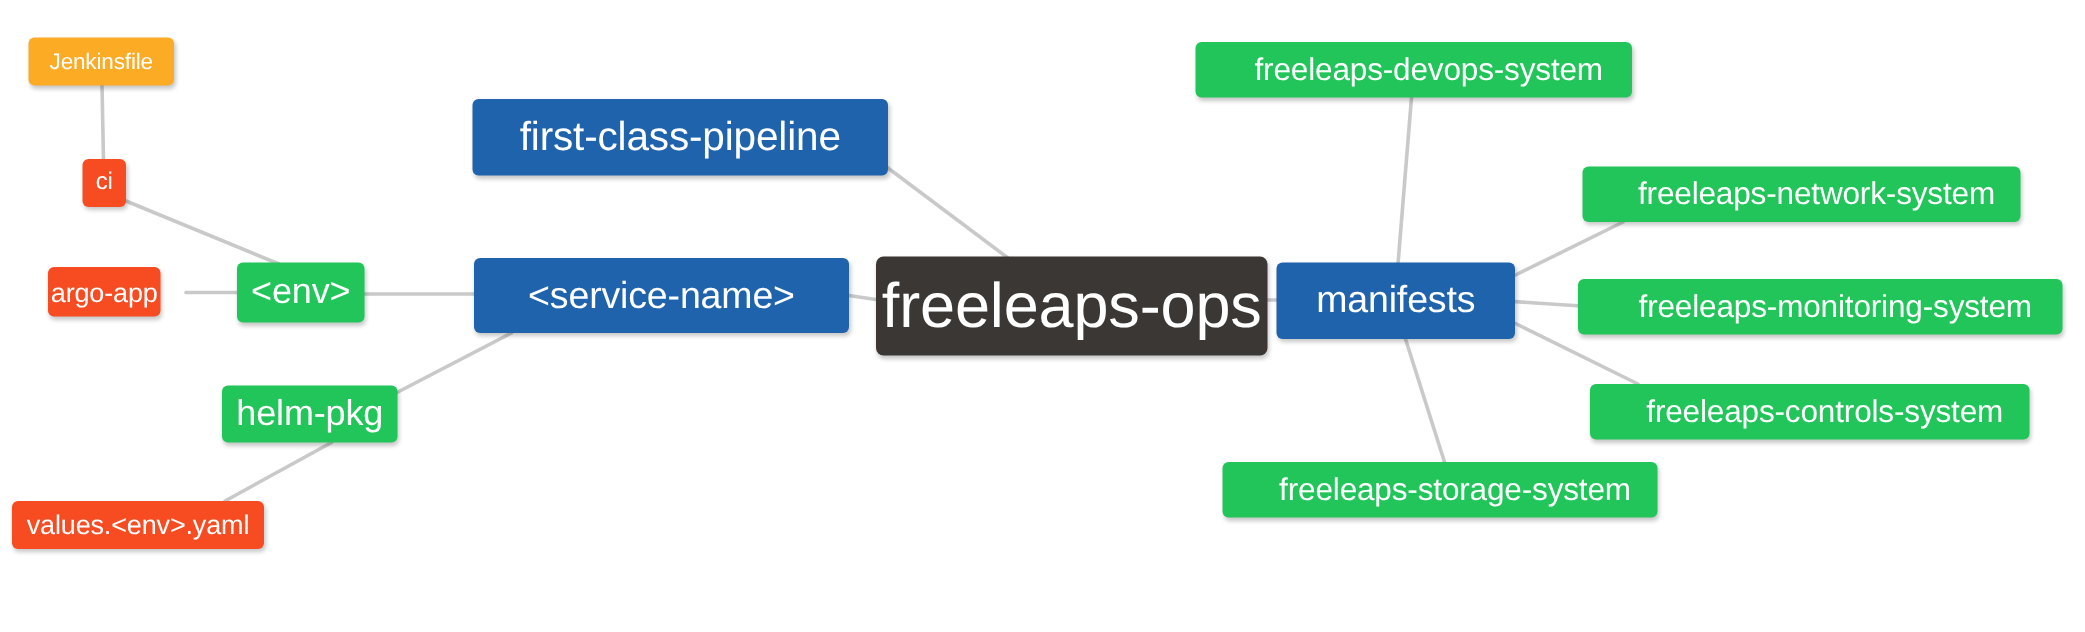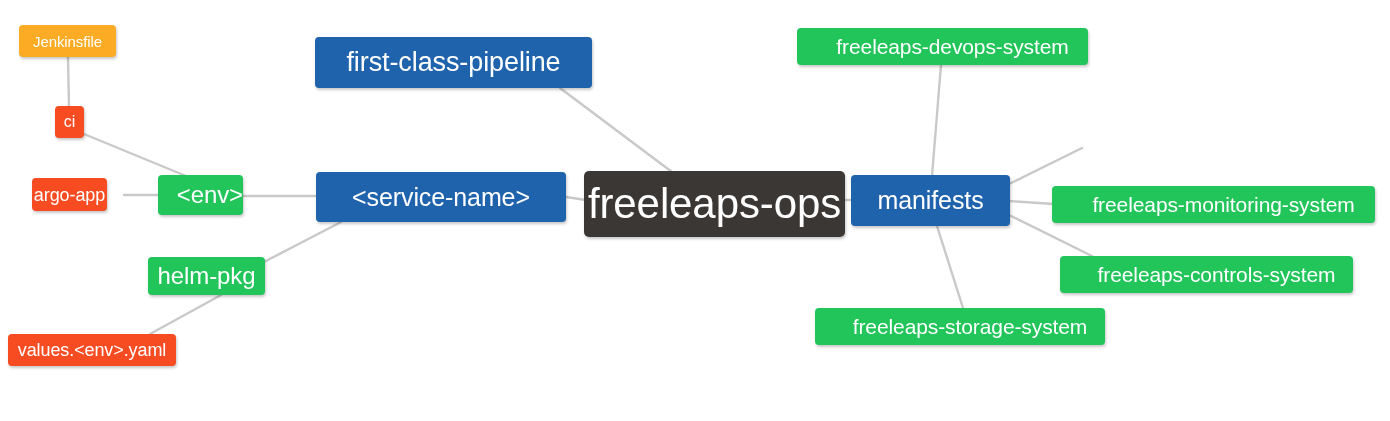"first-class-pipeline" .node.branch { margin-top: none -> 29px }
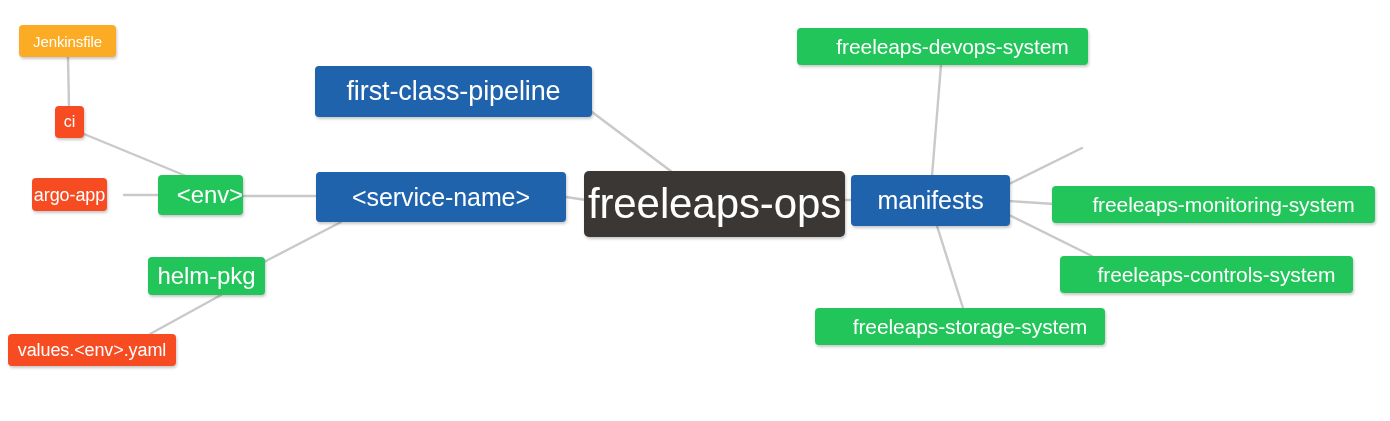"freeleaps-network-system" div.node { html: none -> <div> <span>freeleaps-network-system</span> </div> }
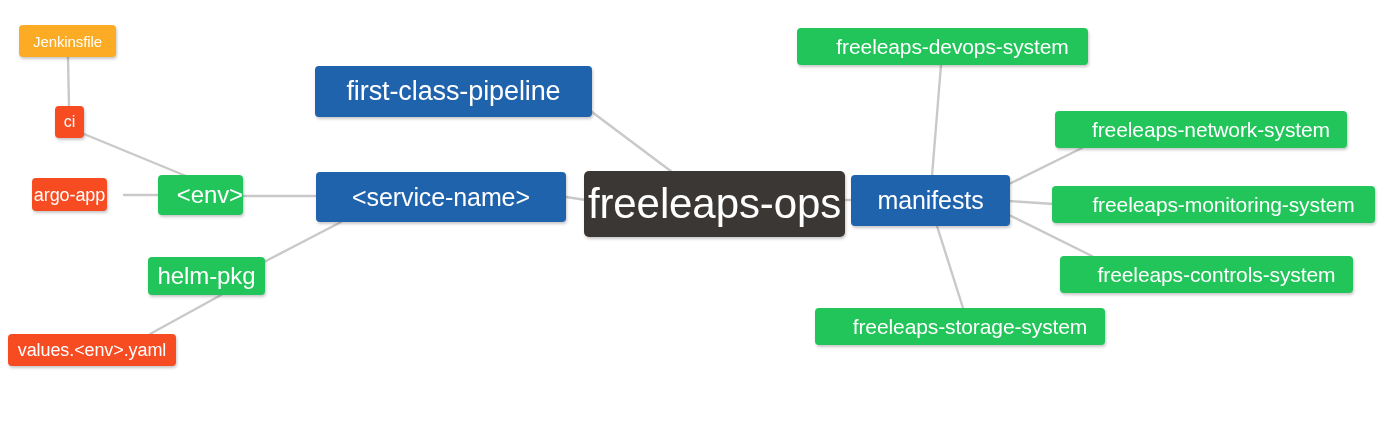"<env>" div.node { justify-content: flex-end -> none }
